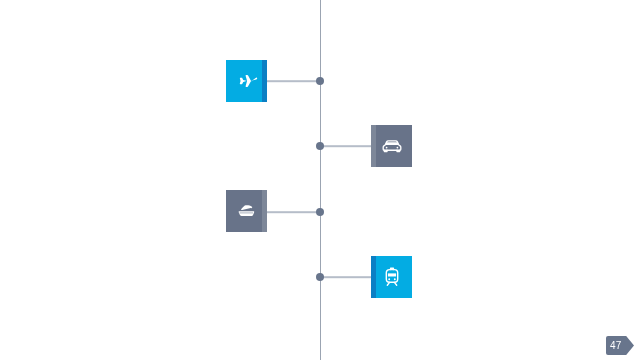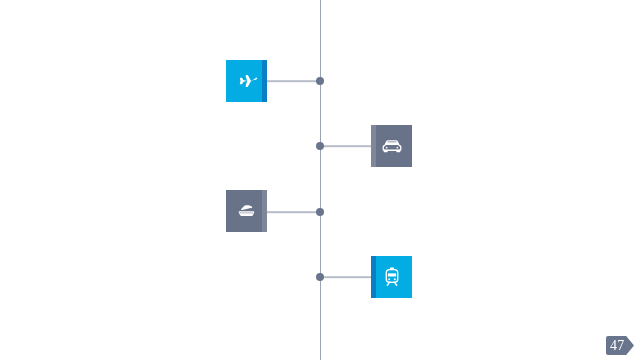"47" .page-badge span { font-family: Liberation Serif, serif -> Liberation Sans, sans-serif; font-size: 14px -> 10px }
